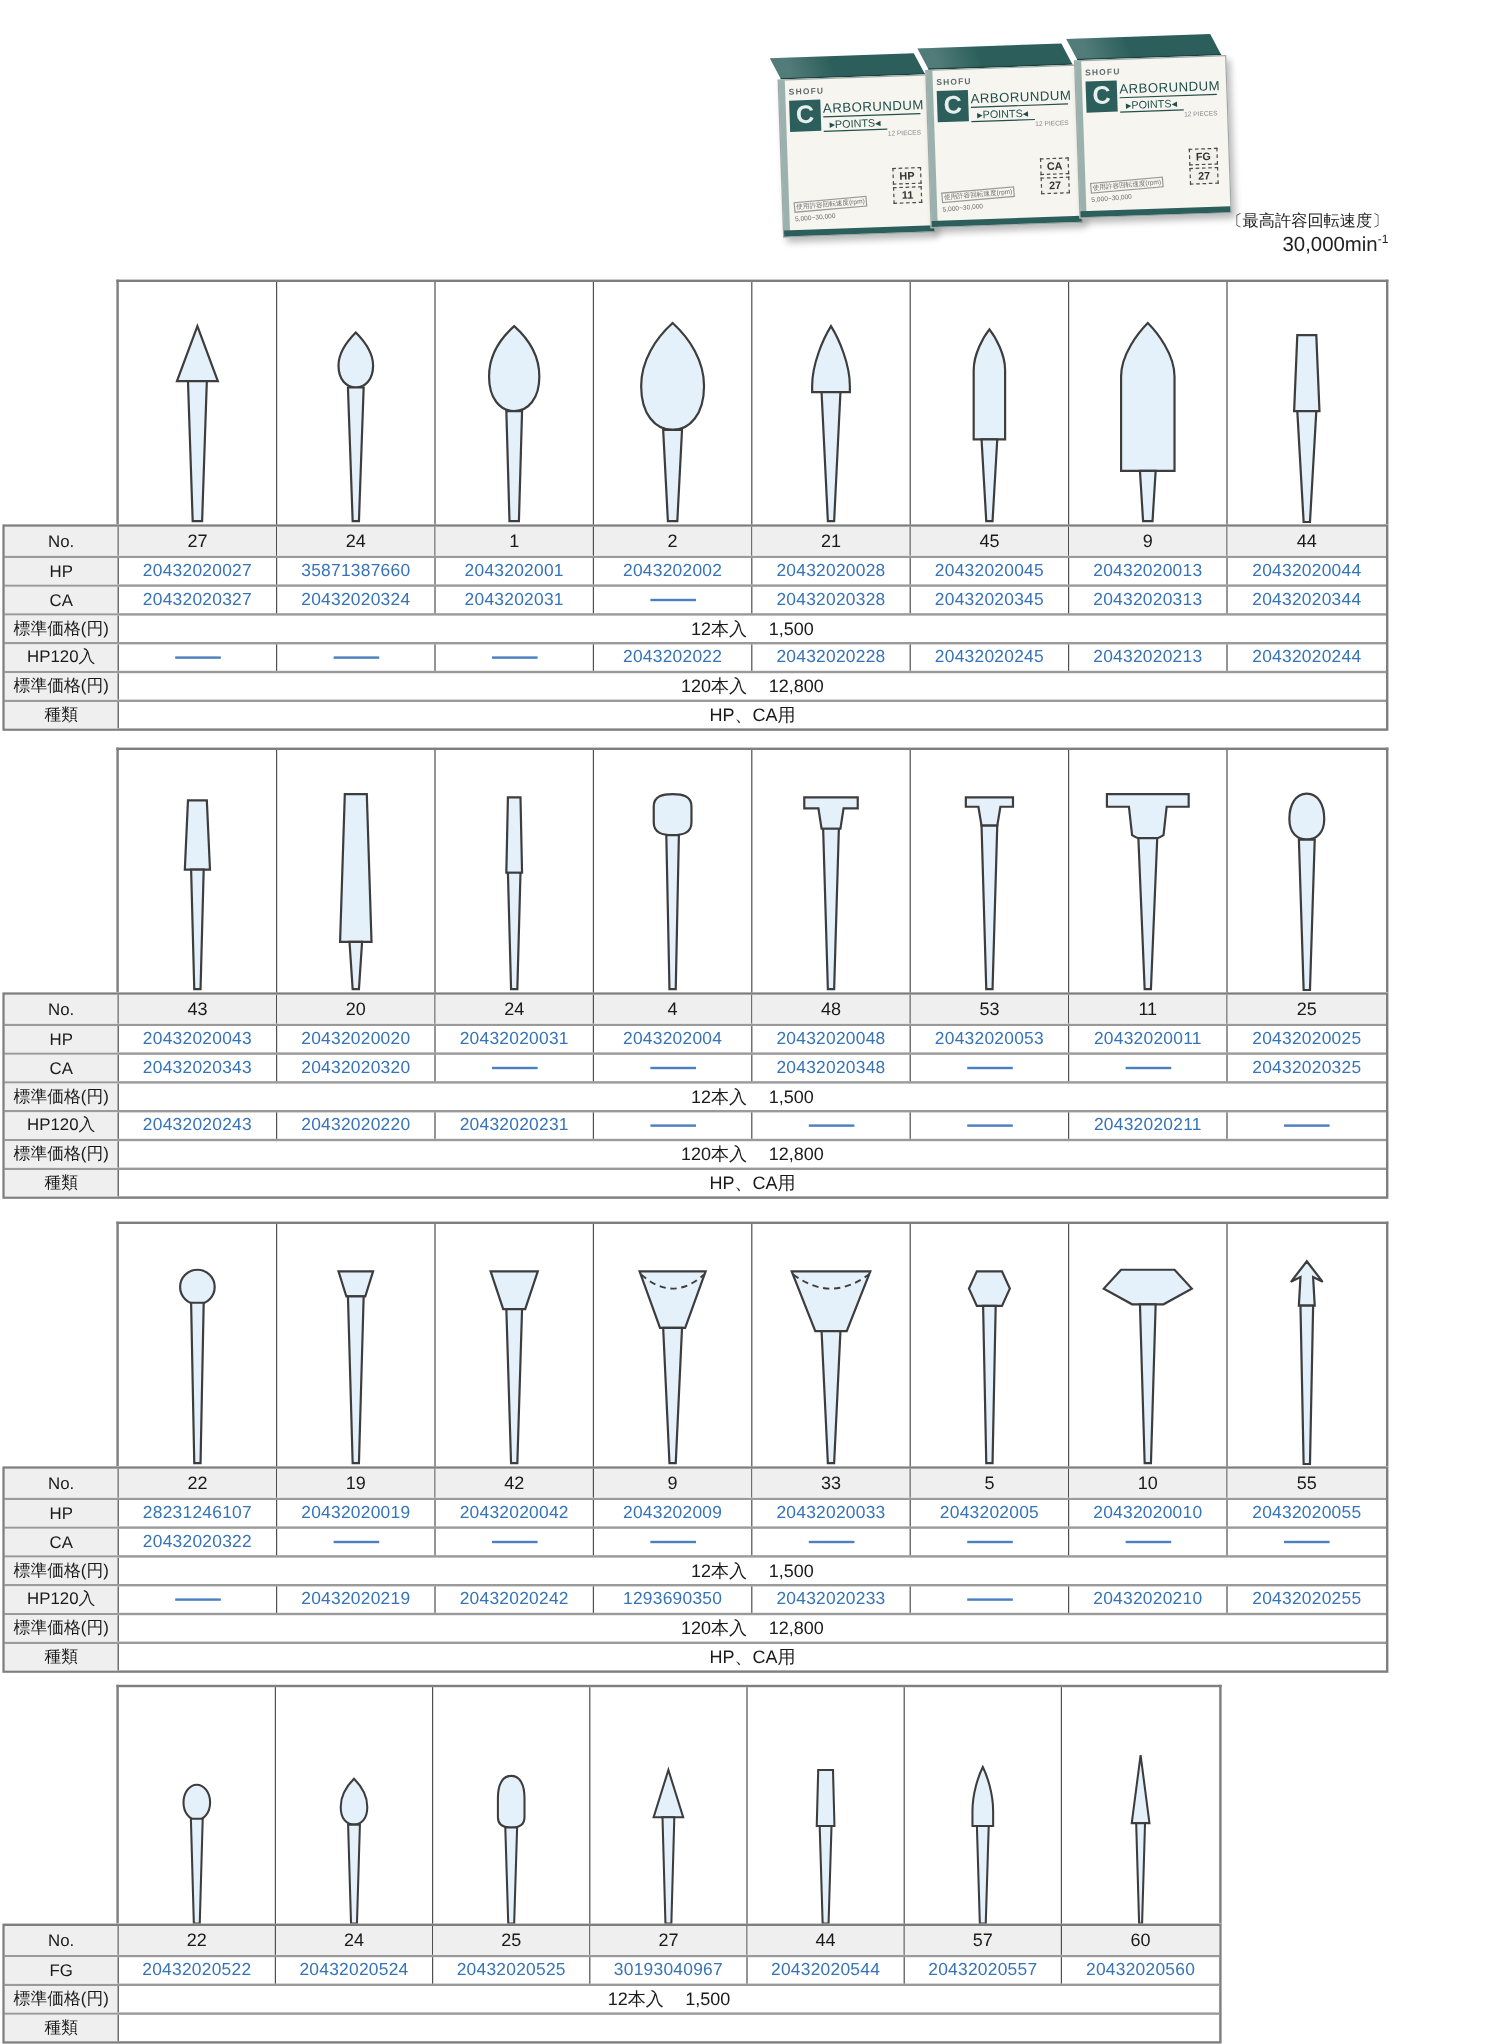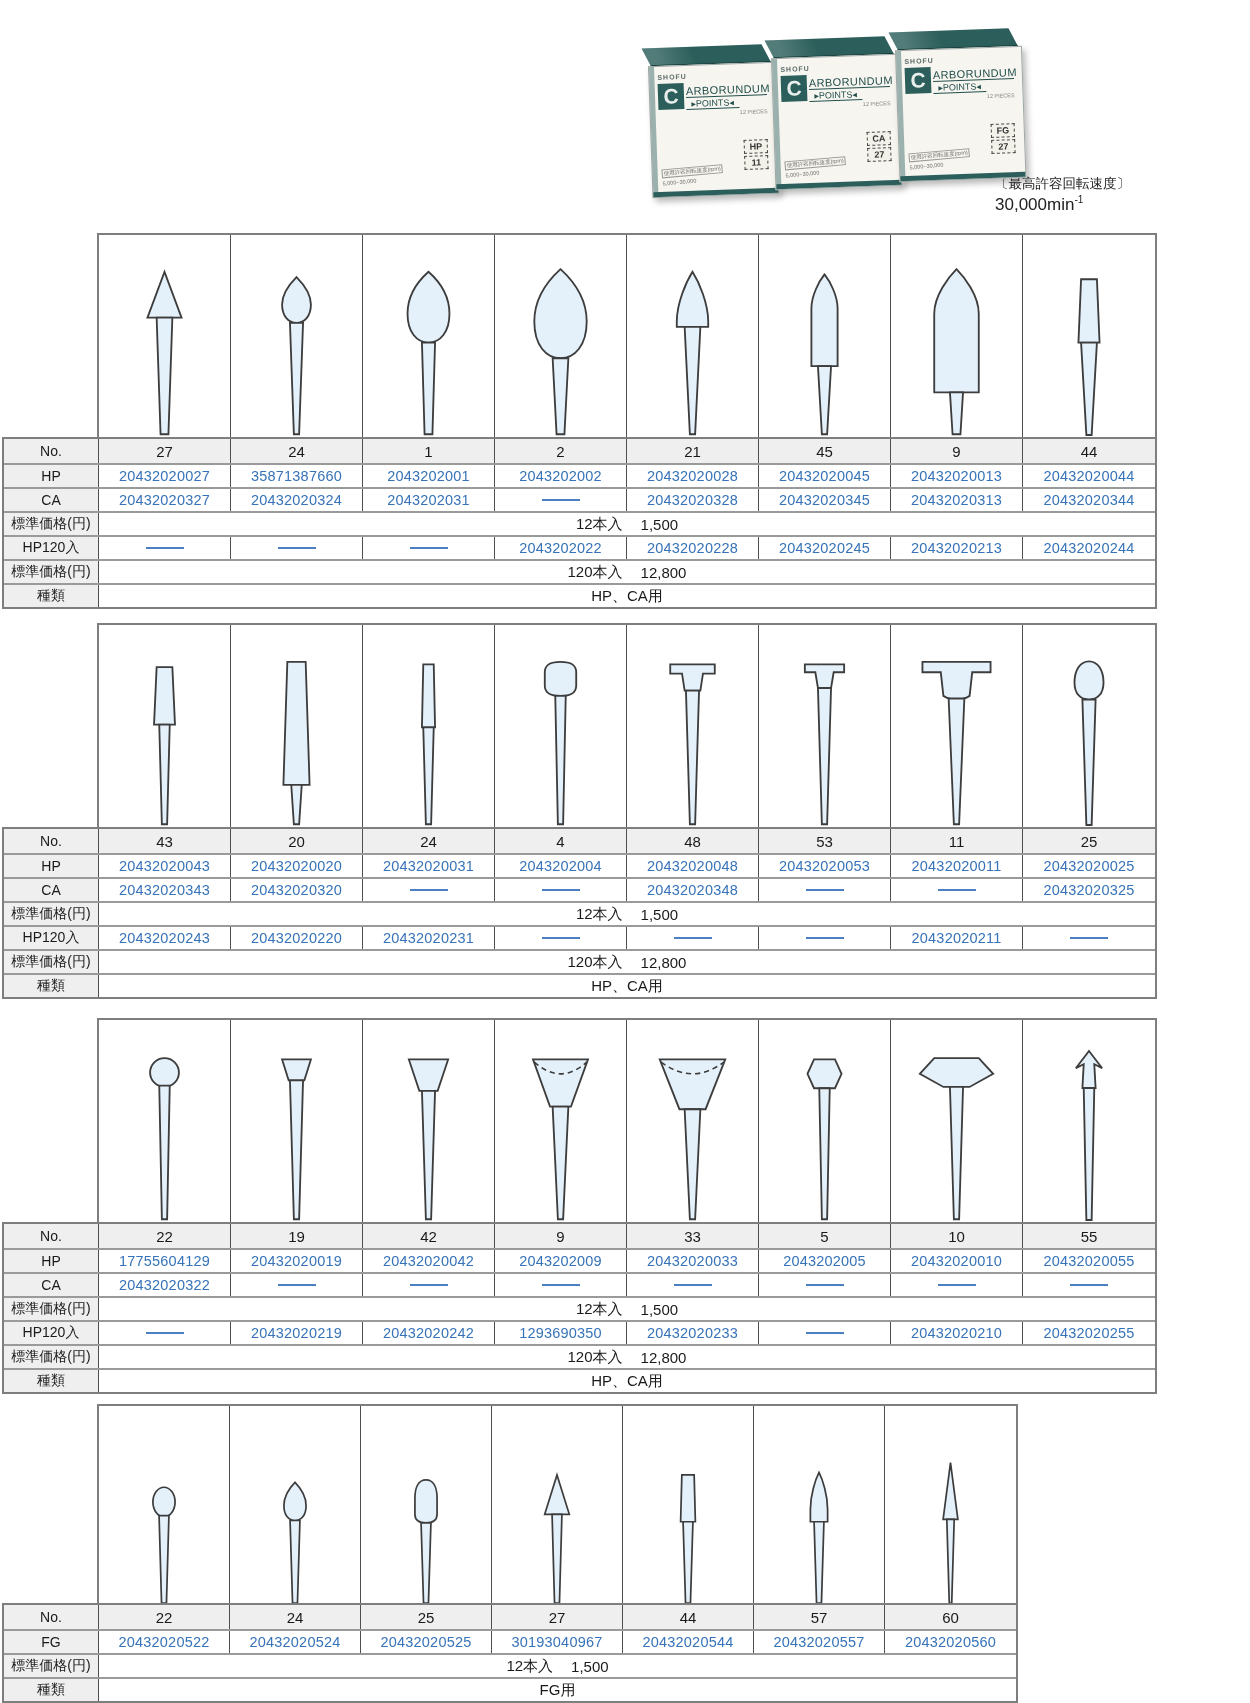"〔最高許容回転速度〕" .speed-note { text-align: left -> right }
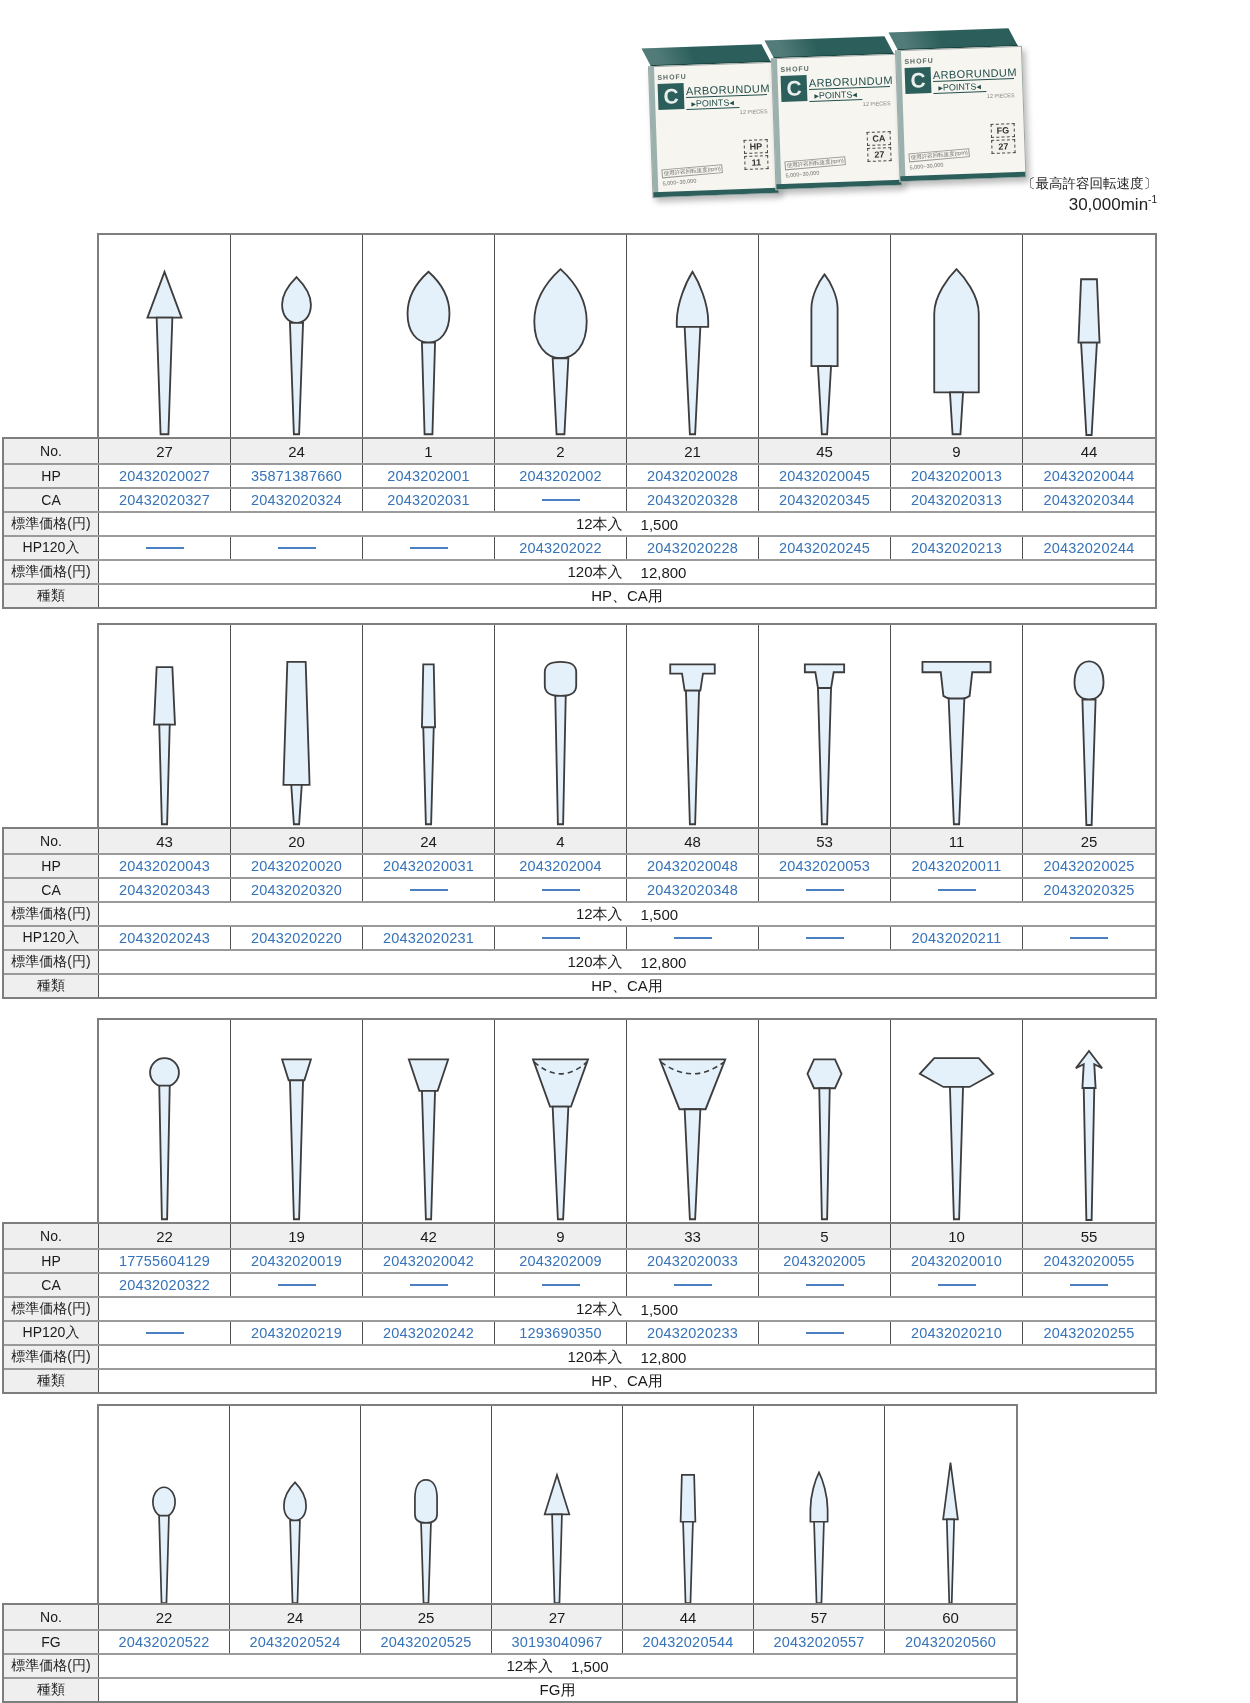"17755604129" span.code { text: 17755604129 -> 28231246107 }
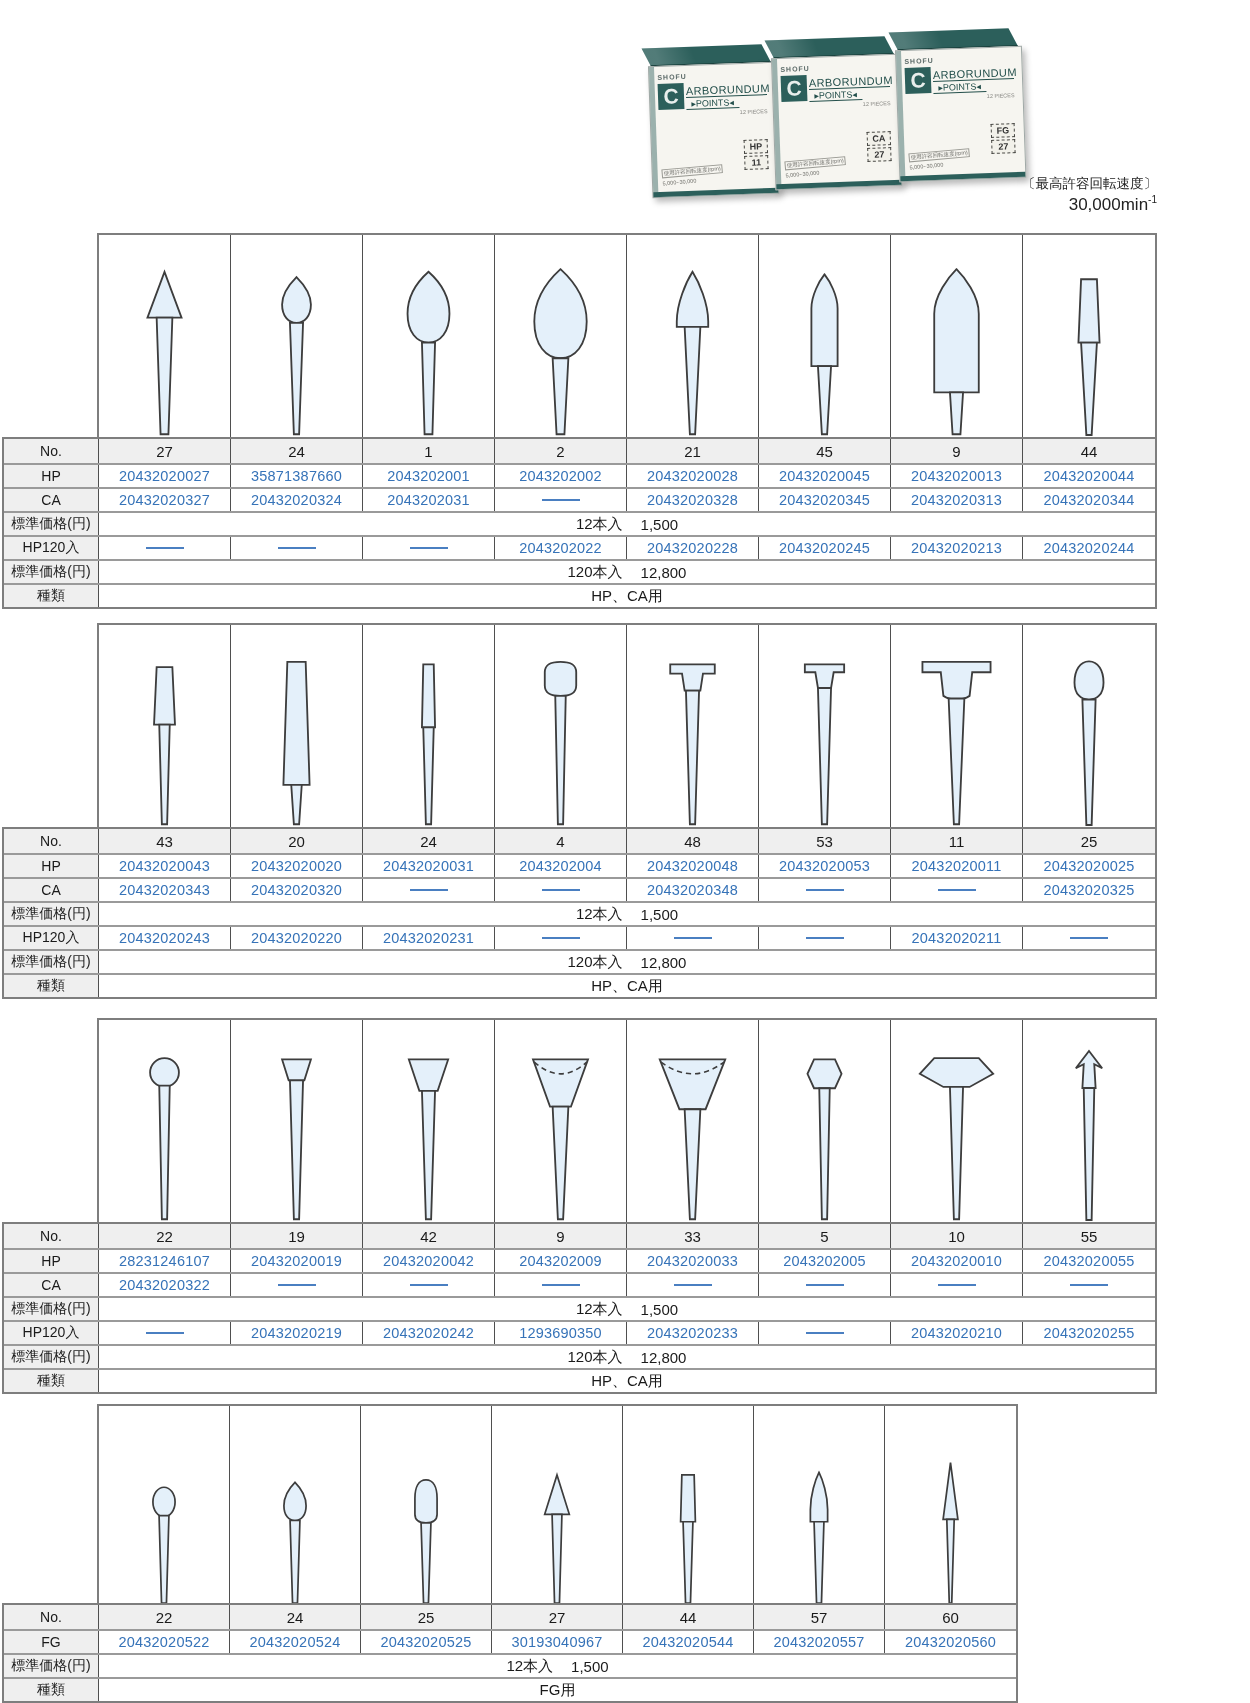"FG用" div.mcell { html: <div> <span>FG用</span> </div> -> none }
